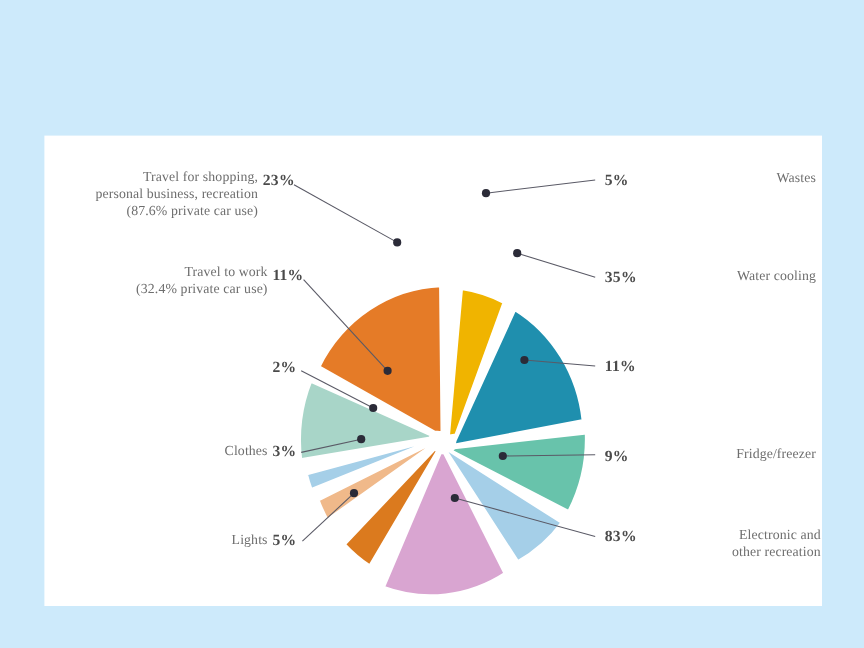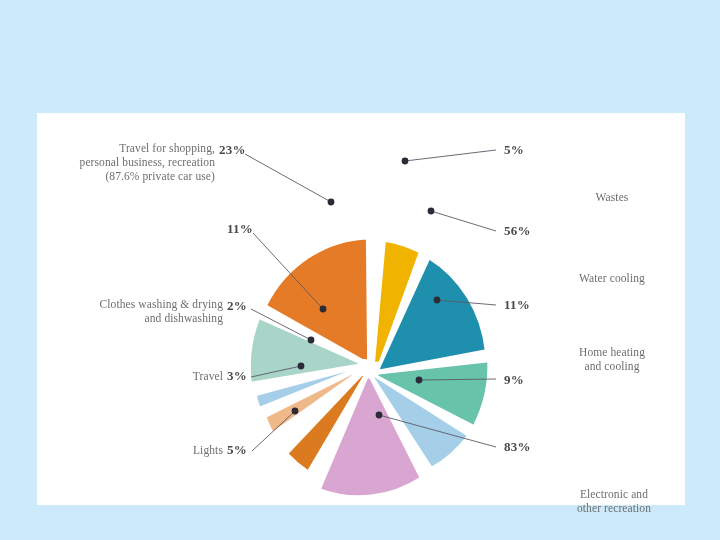"Wastes" .lbl.l { margin-top: 48px -> none; text-align: center -> right }
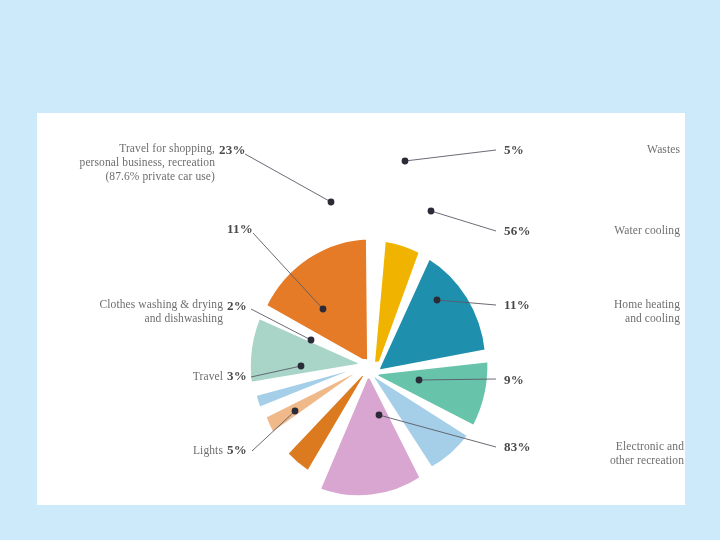"Travel to work" div.lbl { html: none -> <div>Travel to work (32.4% private car use)</div> }
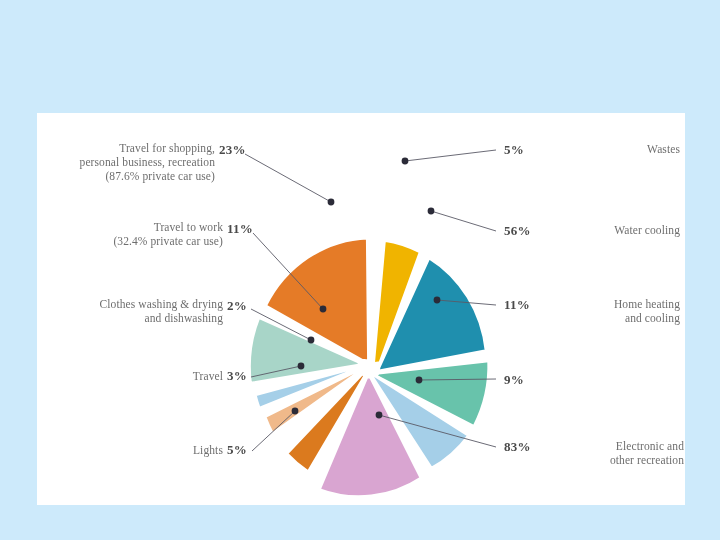"56%" div.pct { text: 56% -> 35% }
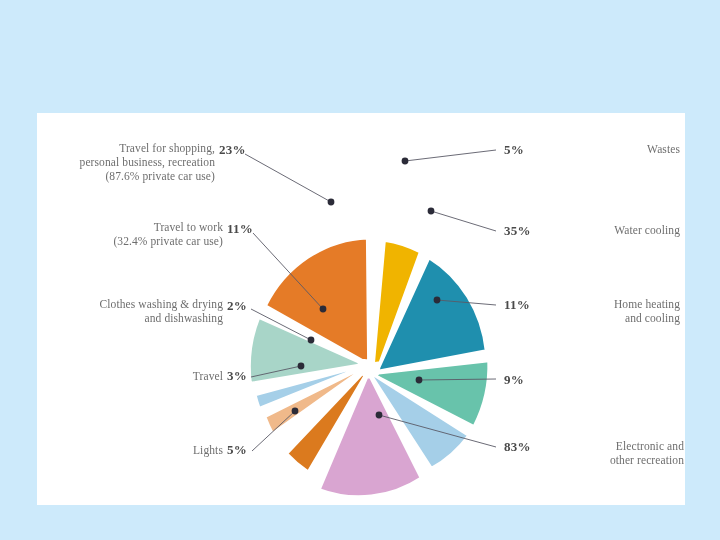"Clothes washing & drying" div.lbl { html: <div>Clothes washing &amp; drying and dishwashing</div> -> none }
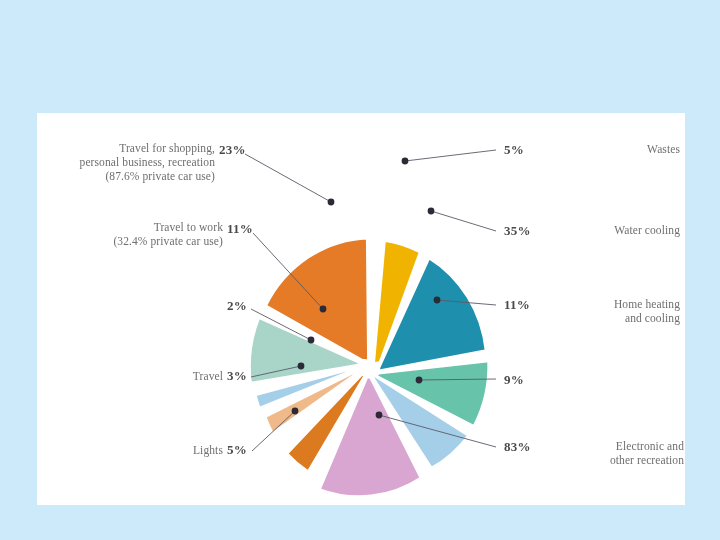"Home heating" div.lbl { html: <div>Home heating and cooling</div> -> none }
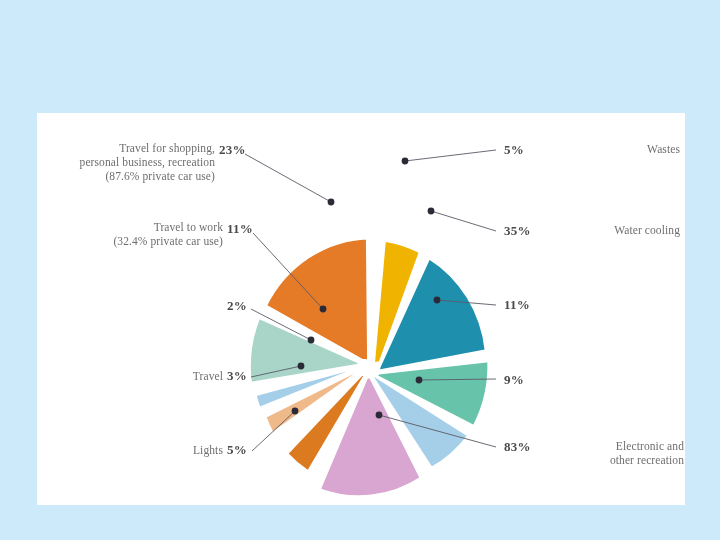"Travel" div.lbl { text: Travel -> Clothes }
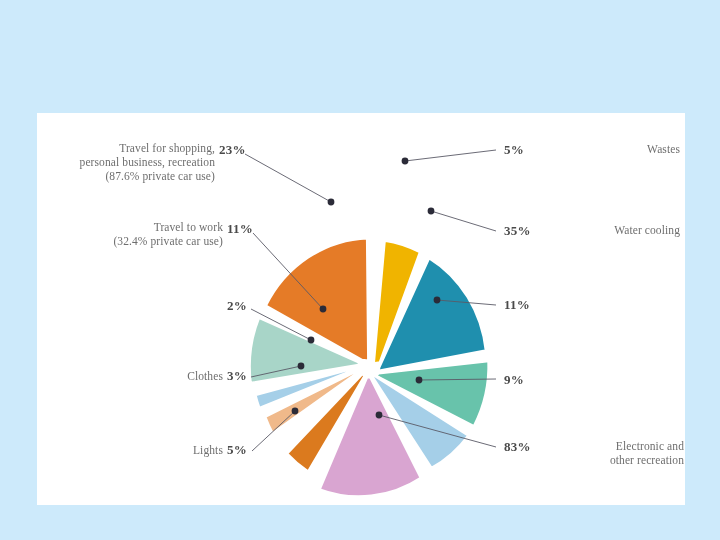"Fridge/freezer" div.lbl { html: none -> <div>Fridge/freezer</div> }
